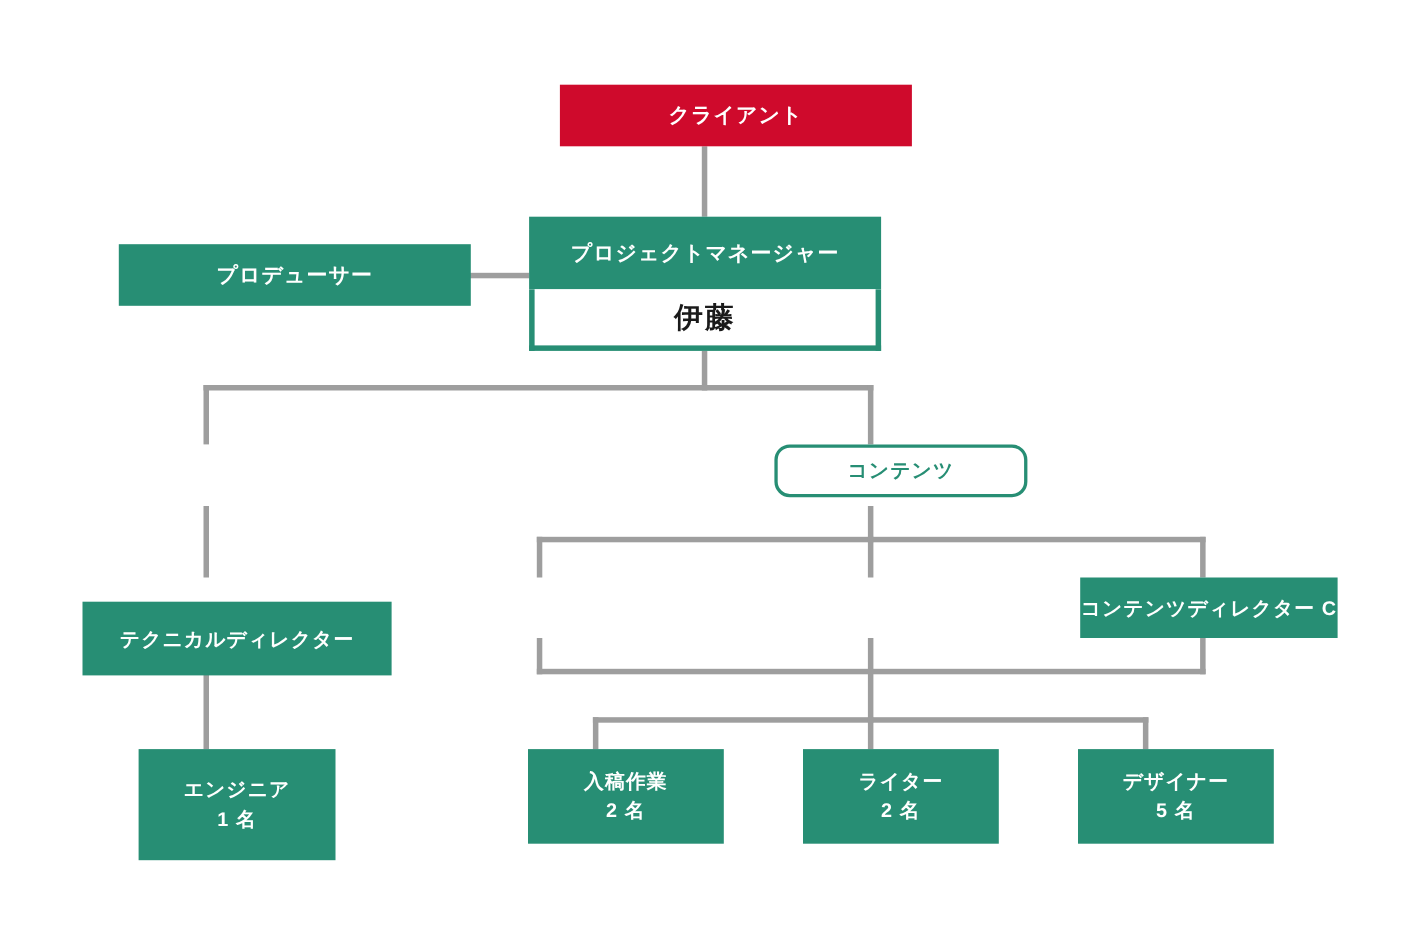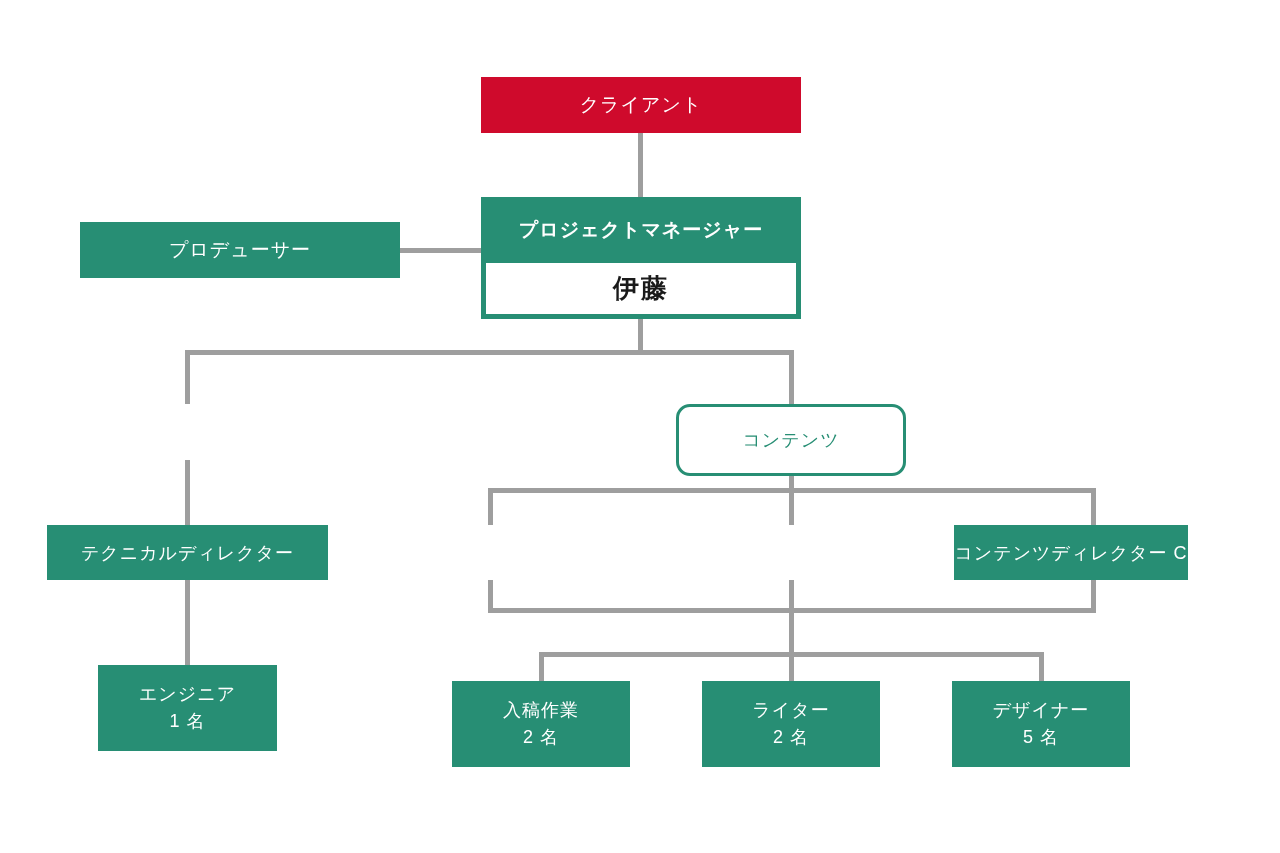"クライアント" .node { font-weight: normal -> bold; margin-left: none -> 28px }
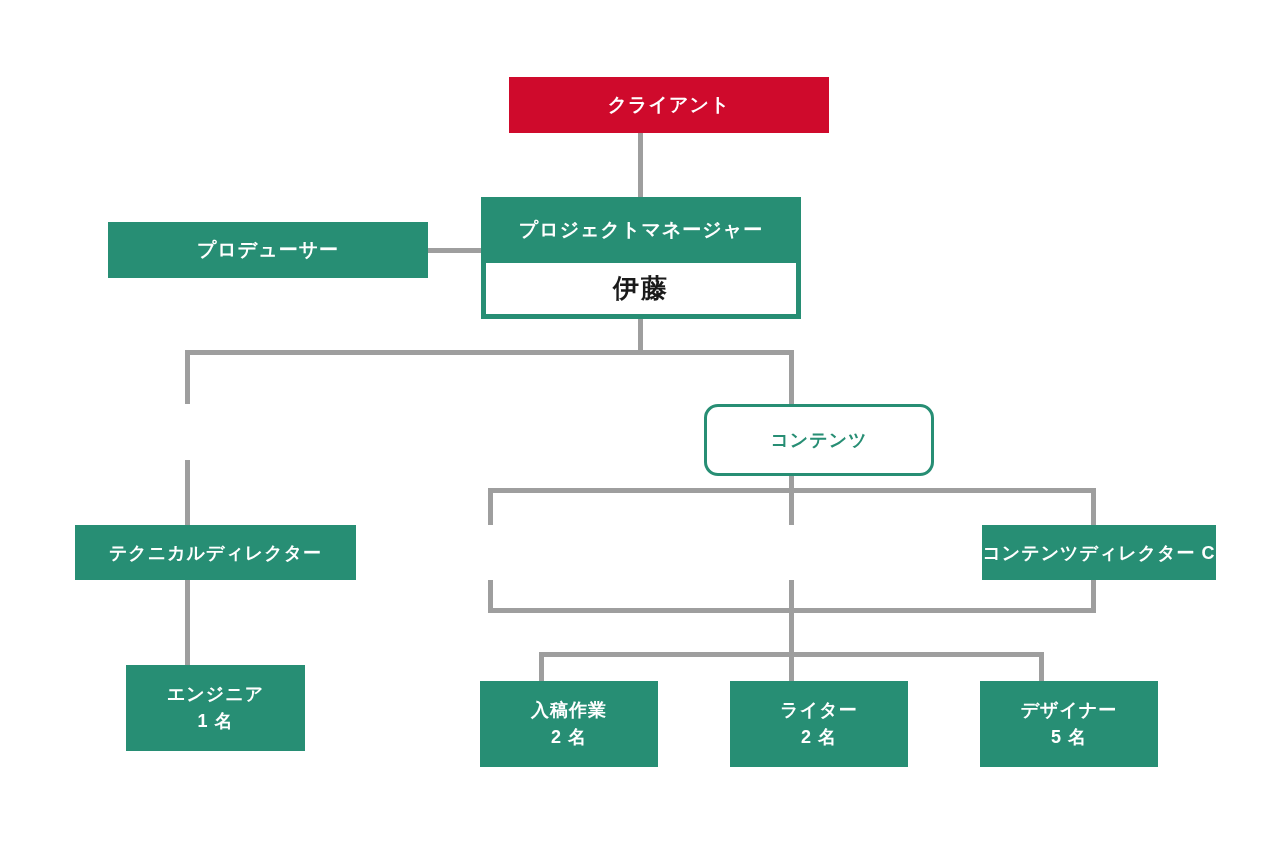"コンテンツ" div.node { height: 72px -> 48px }
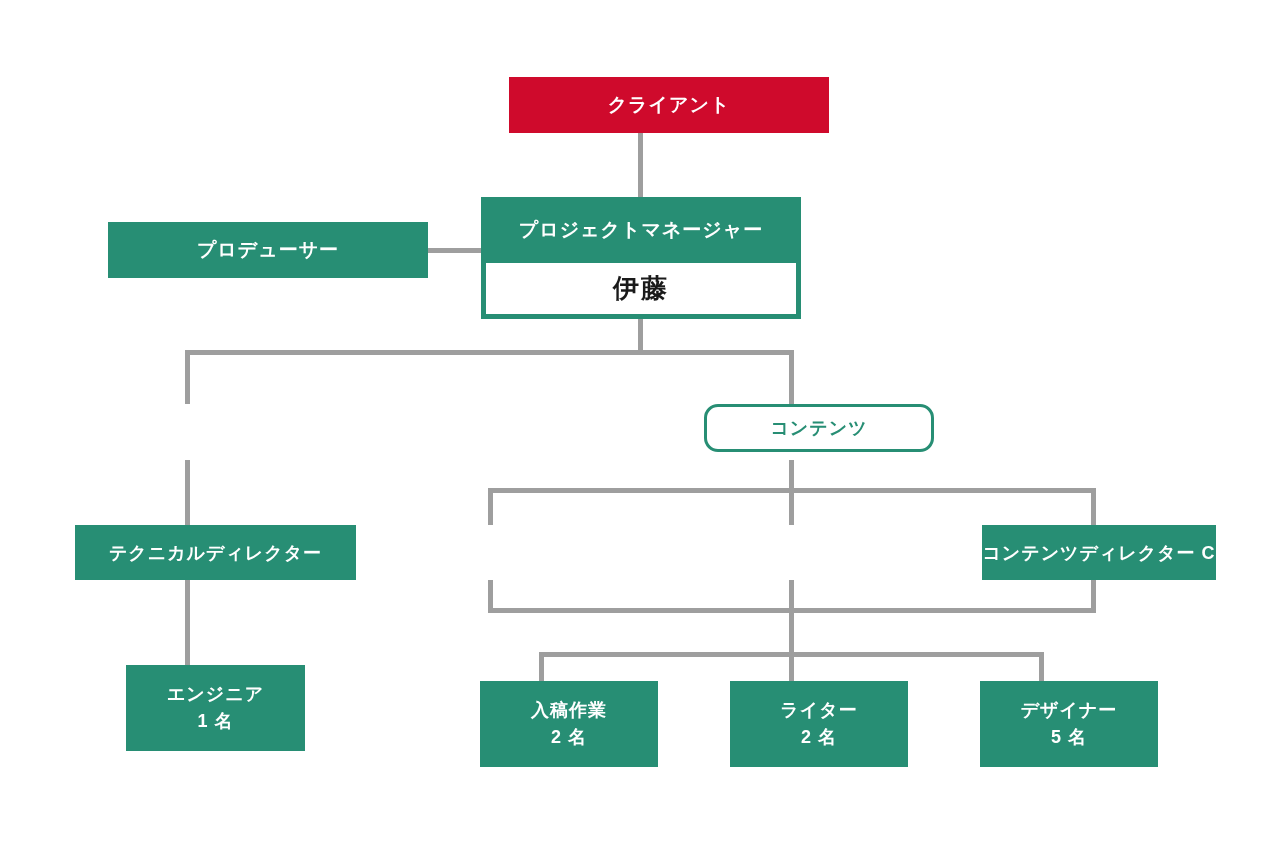"テクニカルディレクター" div.node { height: 55px -> 67px; top: 525px -> 547px }
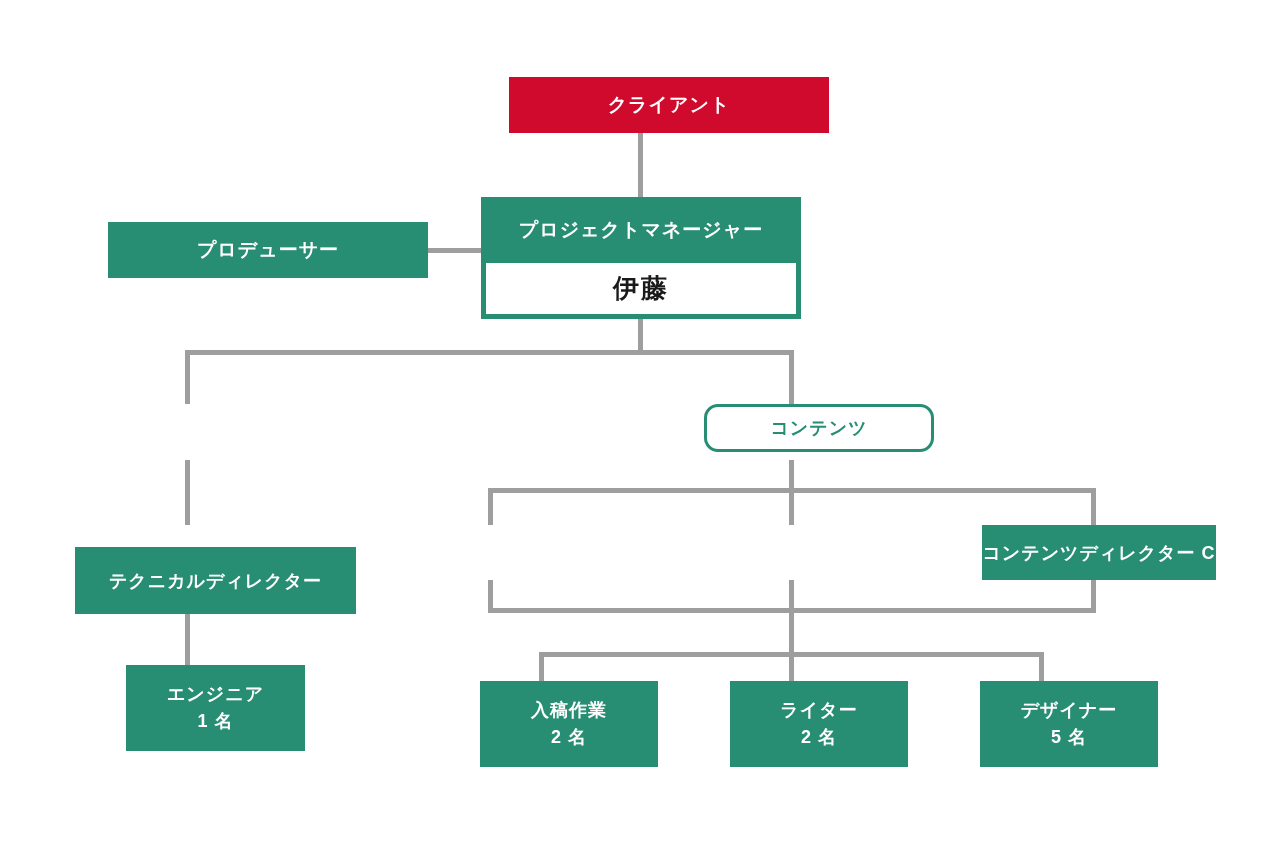"エンジニア" div.node { height: 86px -> 101px; top: 665px -> 681px }
